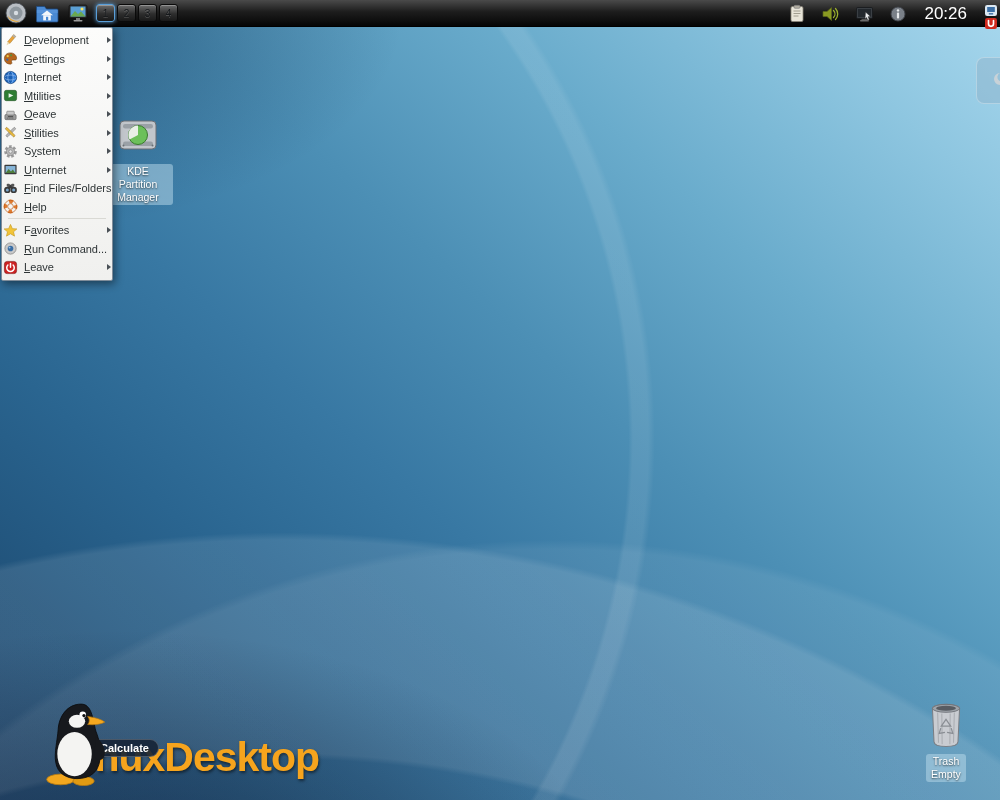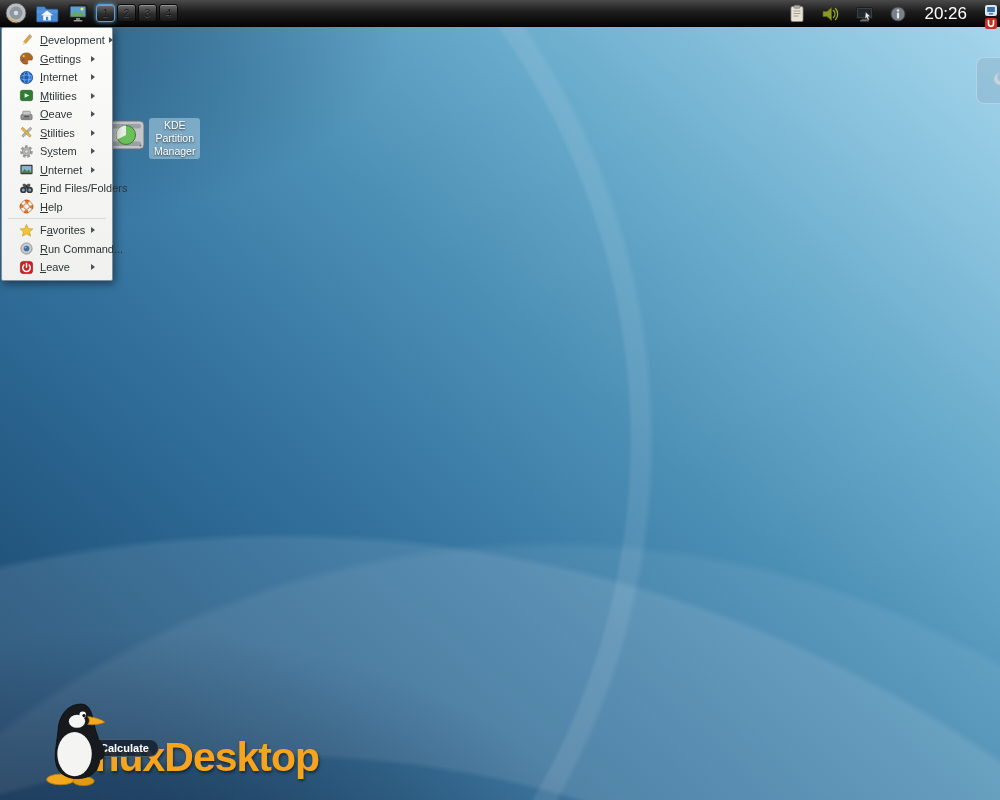"Development" .menu-item { padding: 0 17px -> 0 1px }
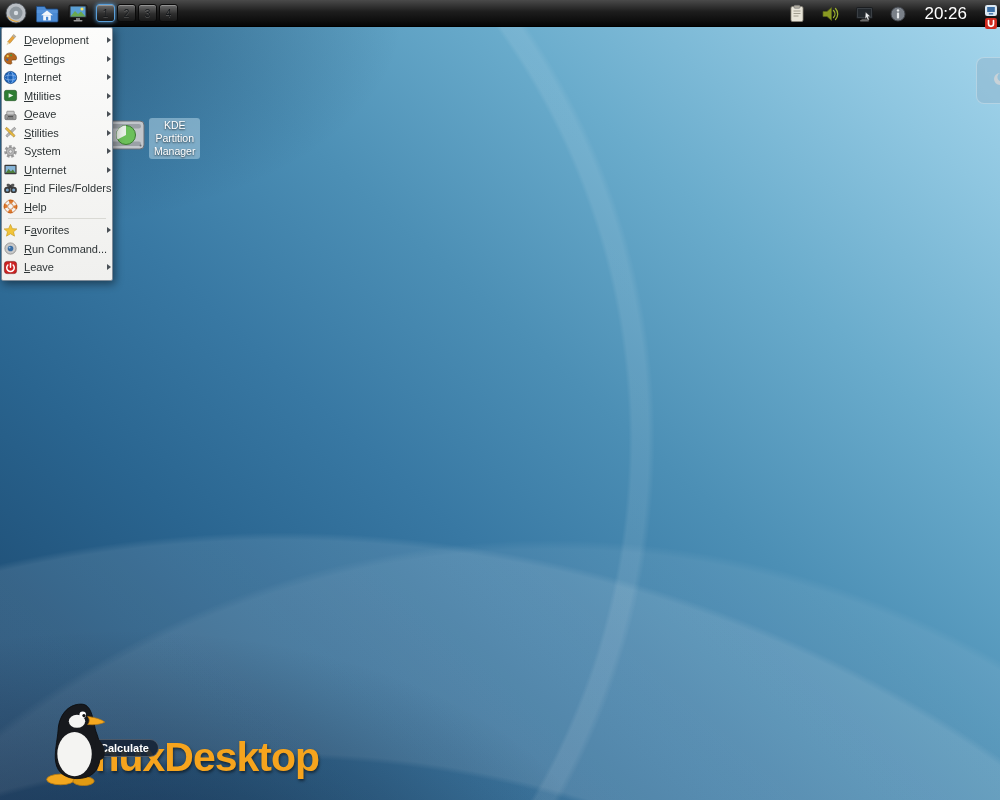"KDE Partition" .desk-icon { flex-direction: row -> column }
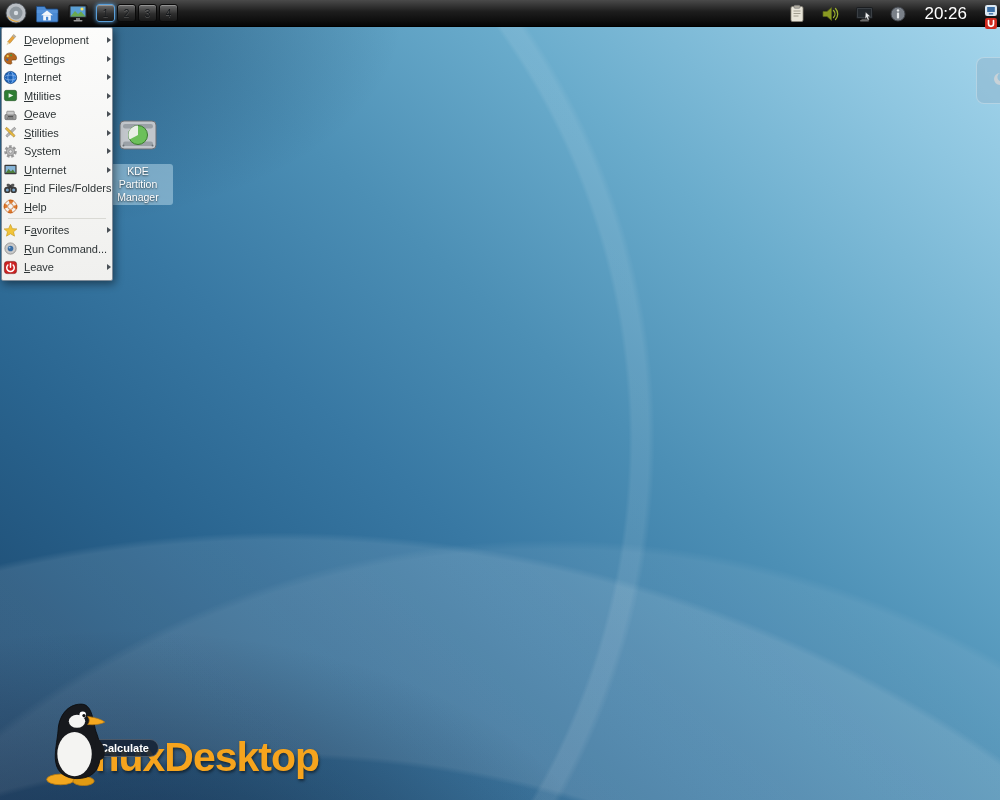"Trash" div.desk-icon { html: none -> <div> <span> <svg> <path></path> <path></path> <path></path> <ellipse></ellipse> <ellipse></ellipse> </svg> </span> <span><span>Trash</span><span>Empty</span></span> </div> }
